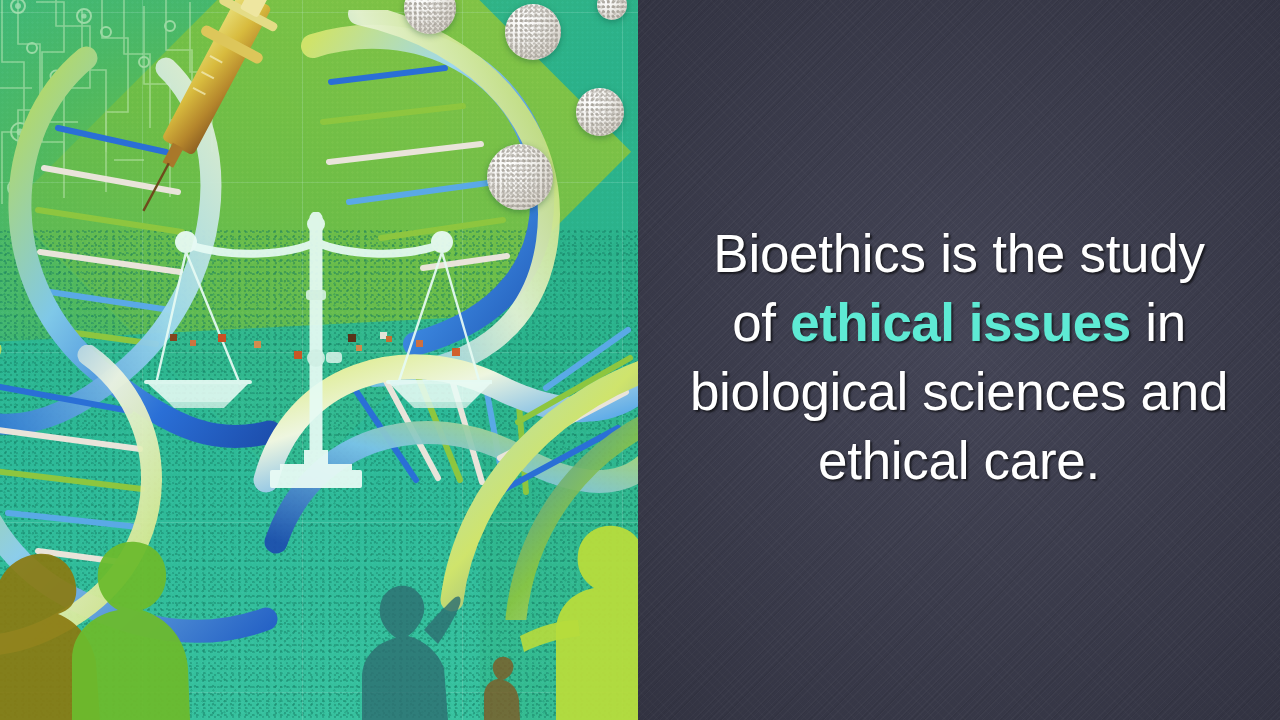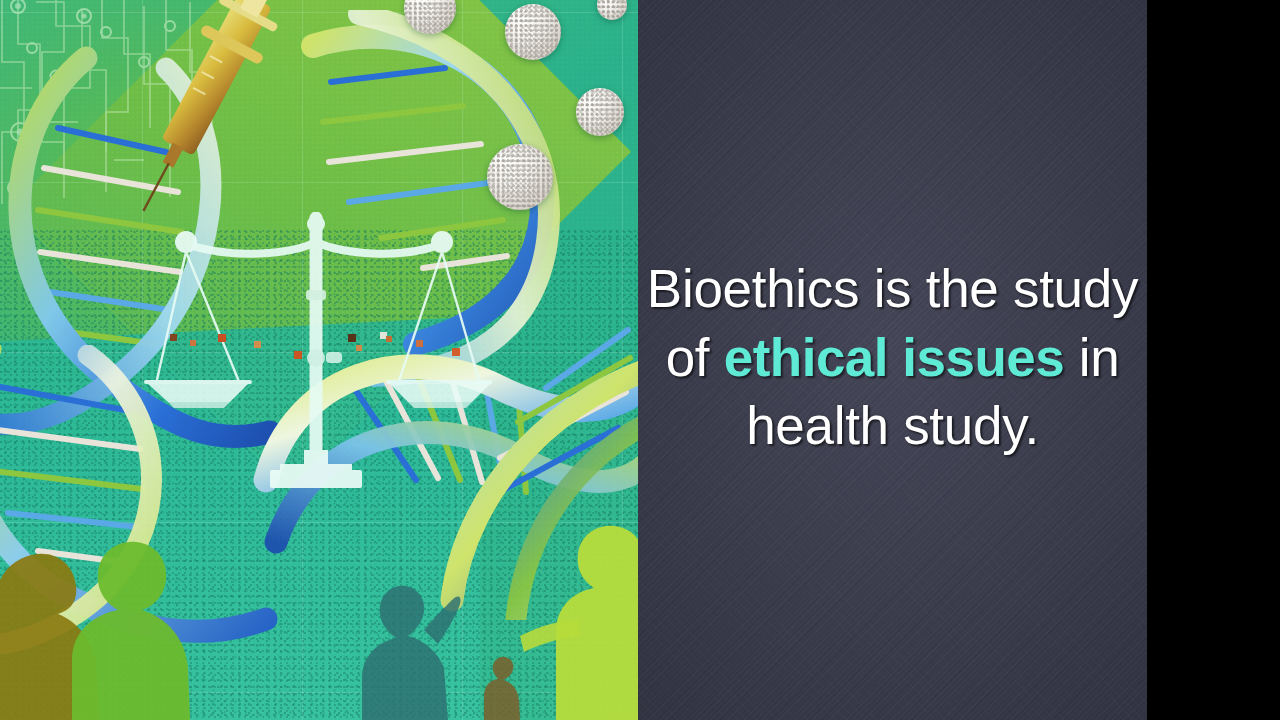"Bioethics is the study" #text-panel { width: 509px -> 642px }
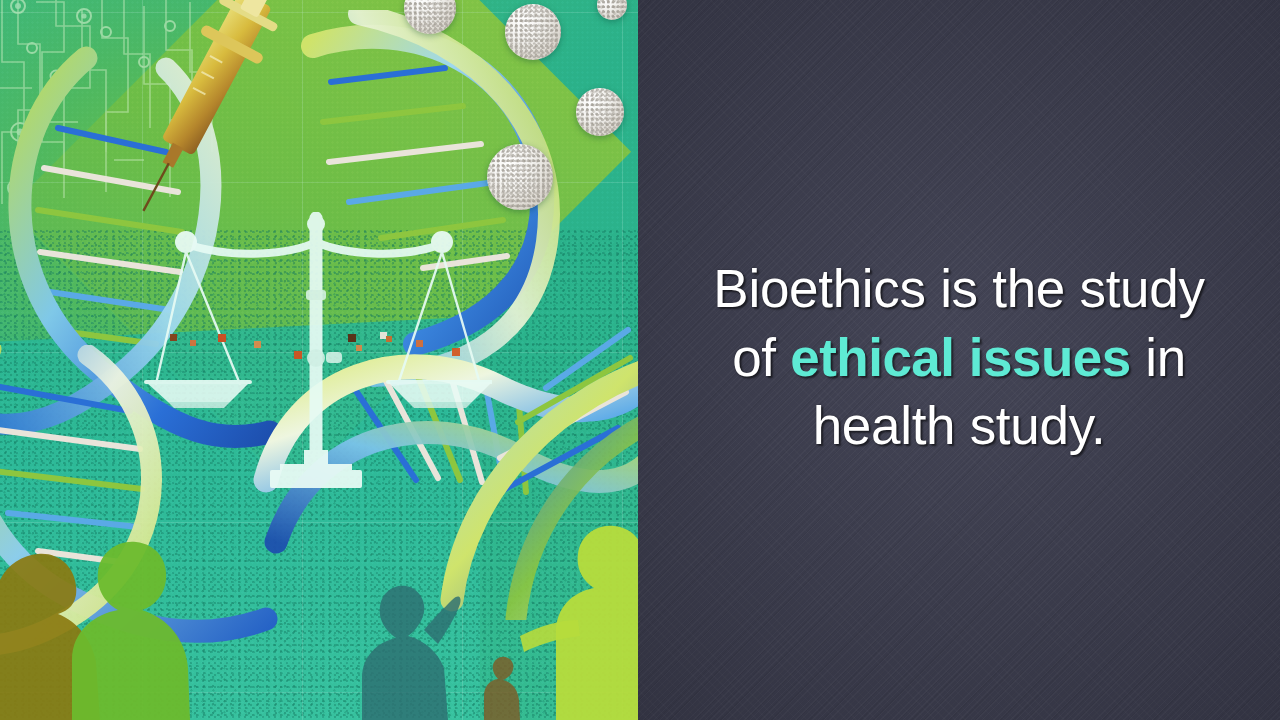"biological sciences and" span.ln { html: none -> <span>biological sciences and</span> }
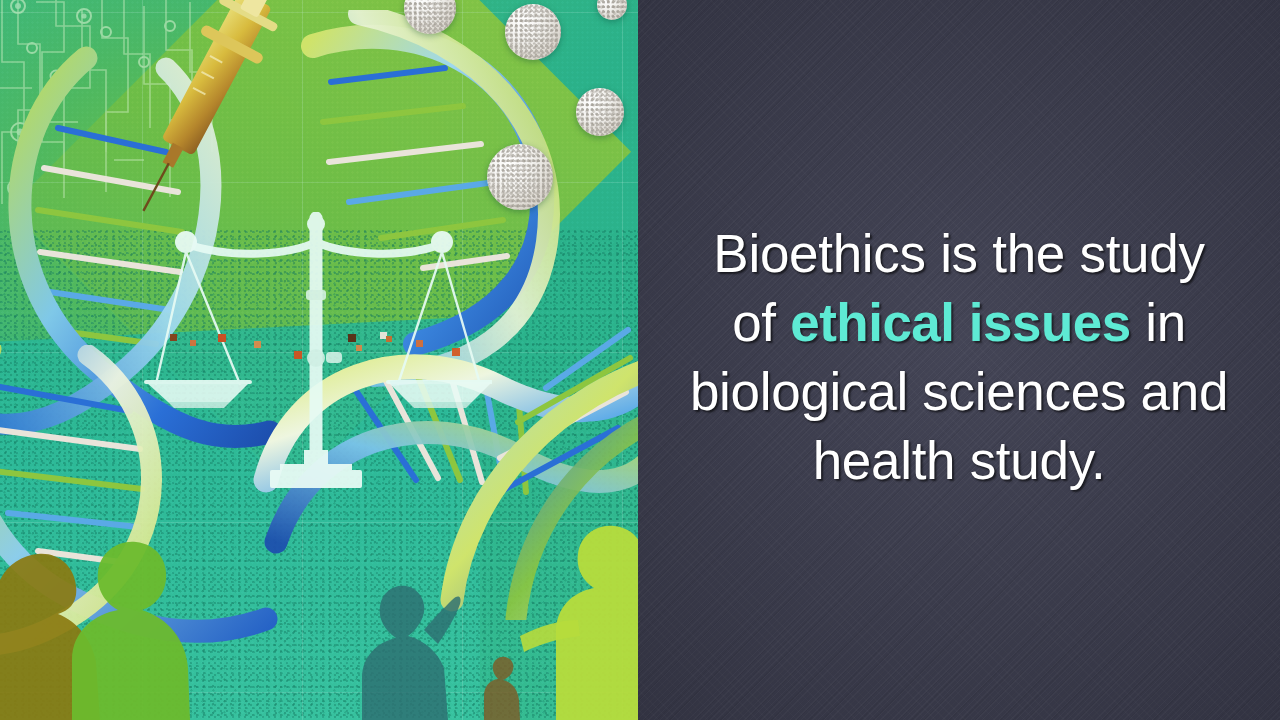"health study." span.ln { text: health study -> ethical care }
